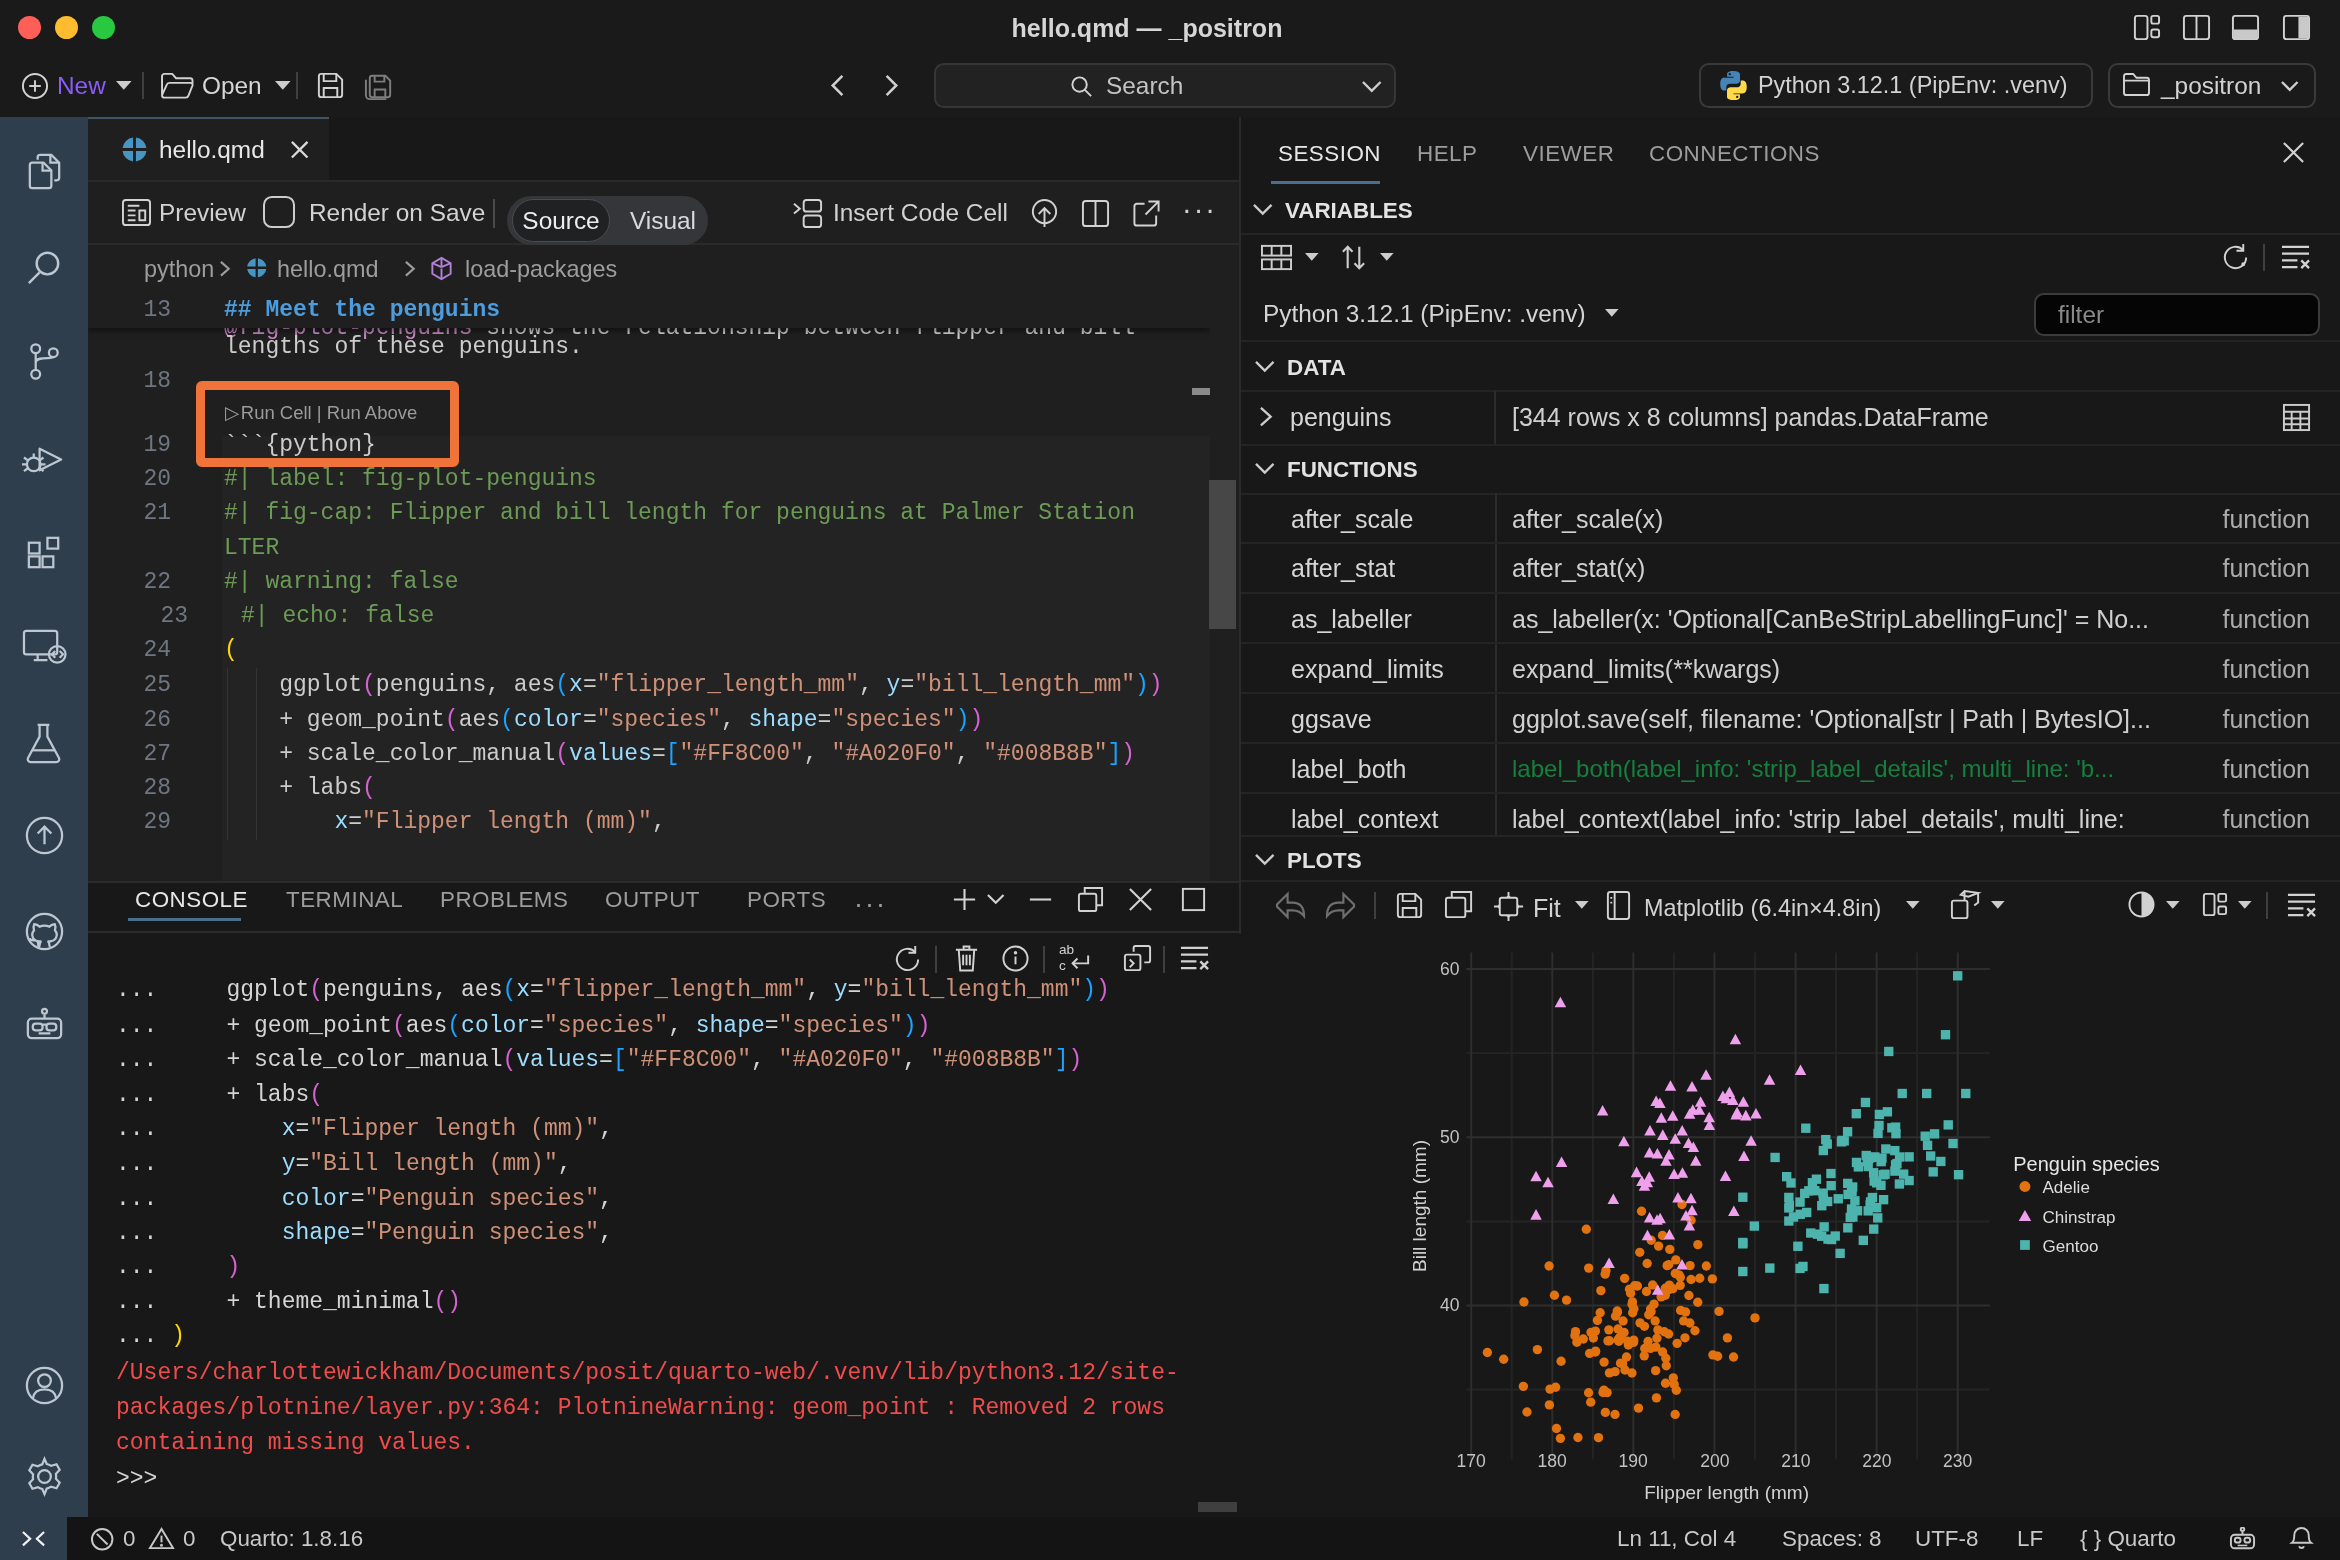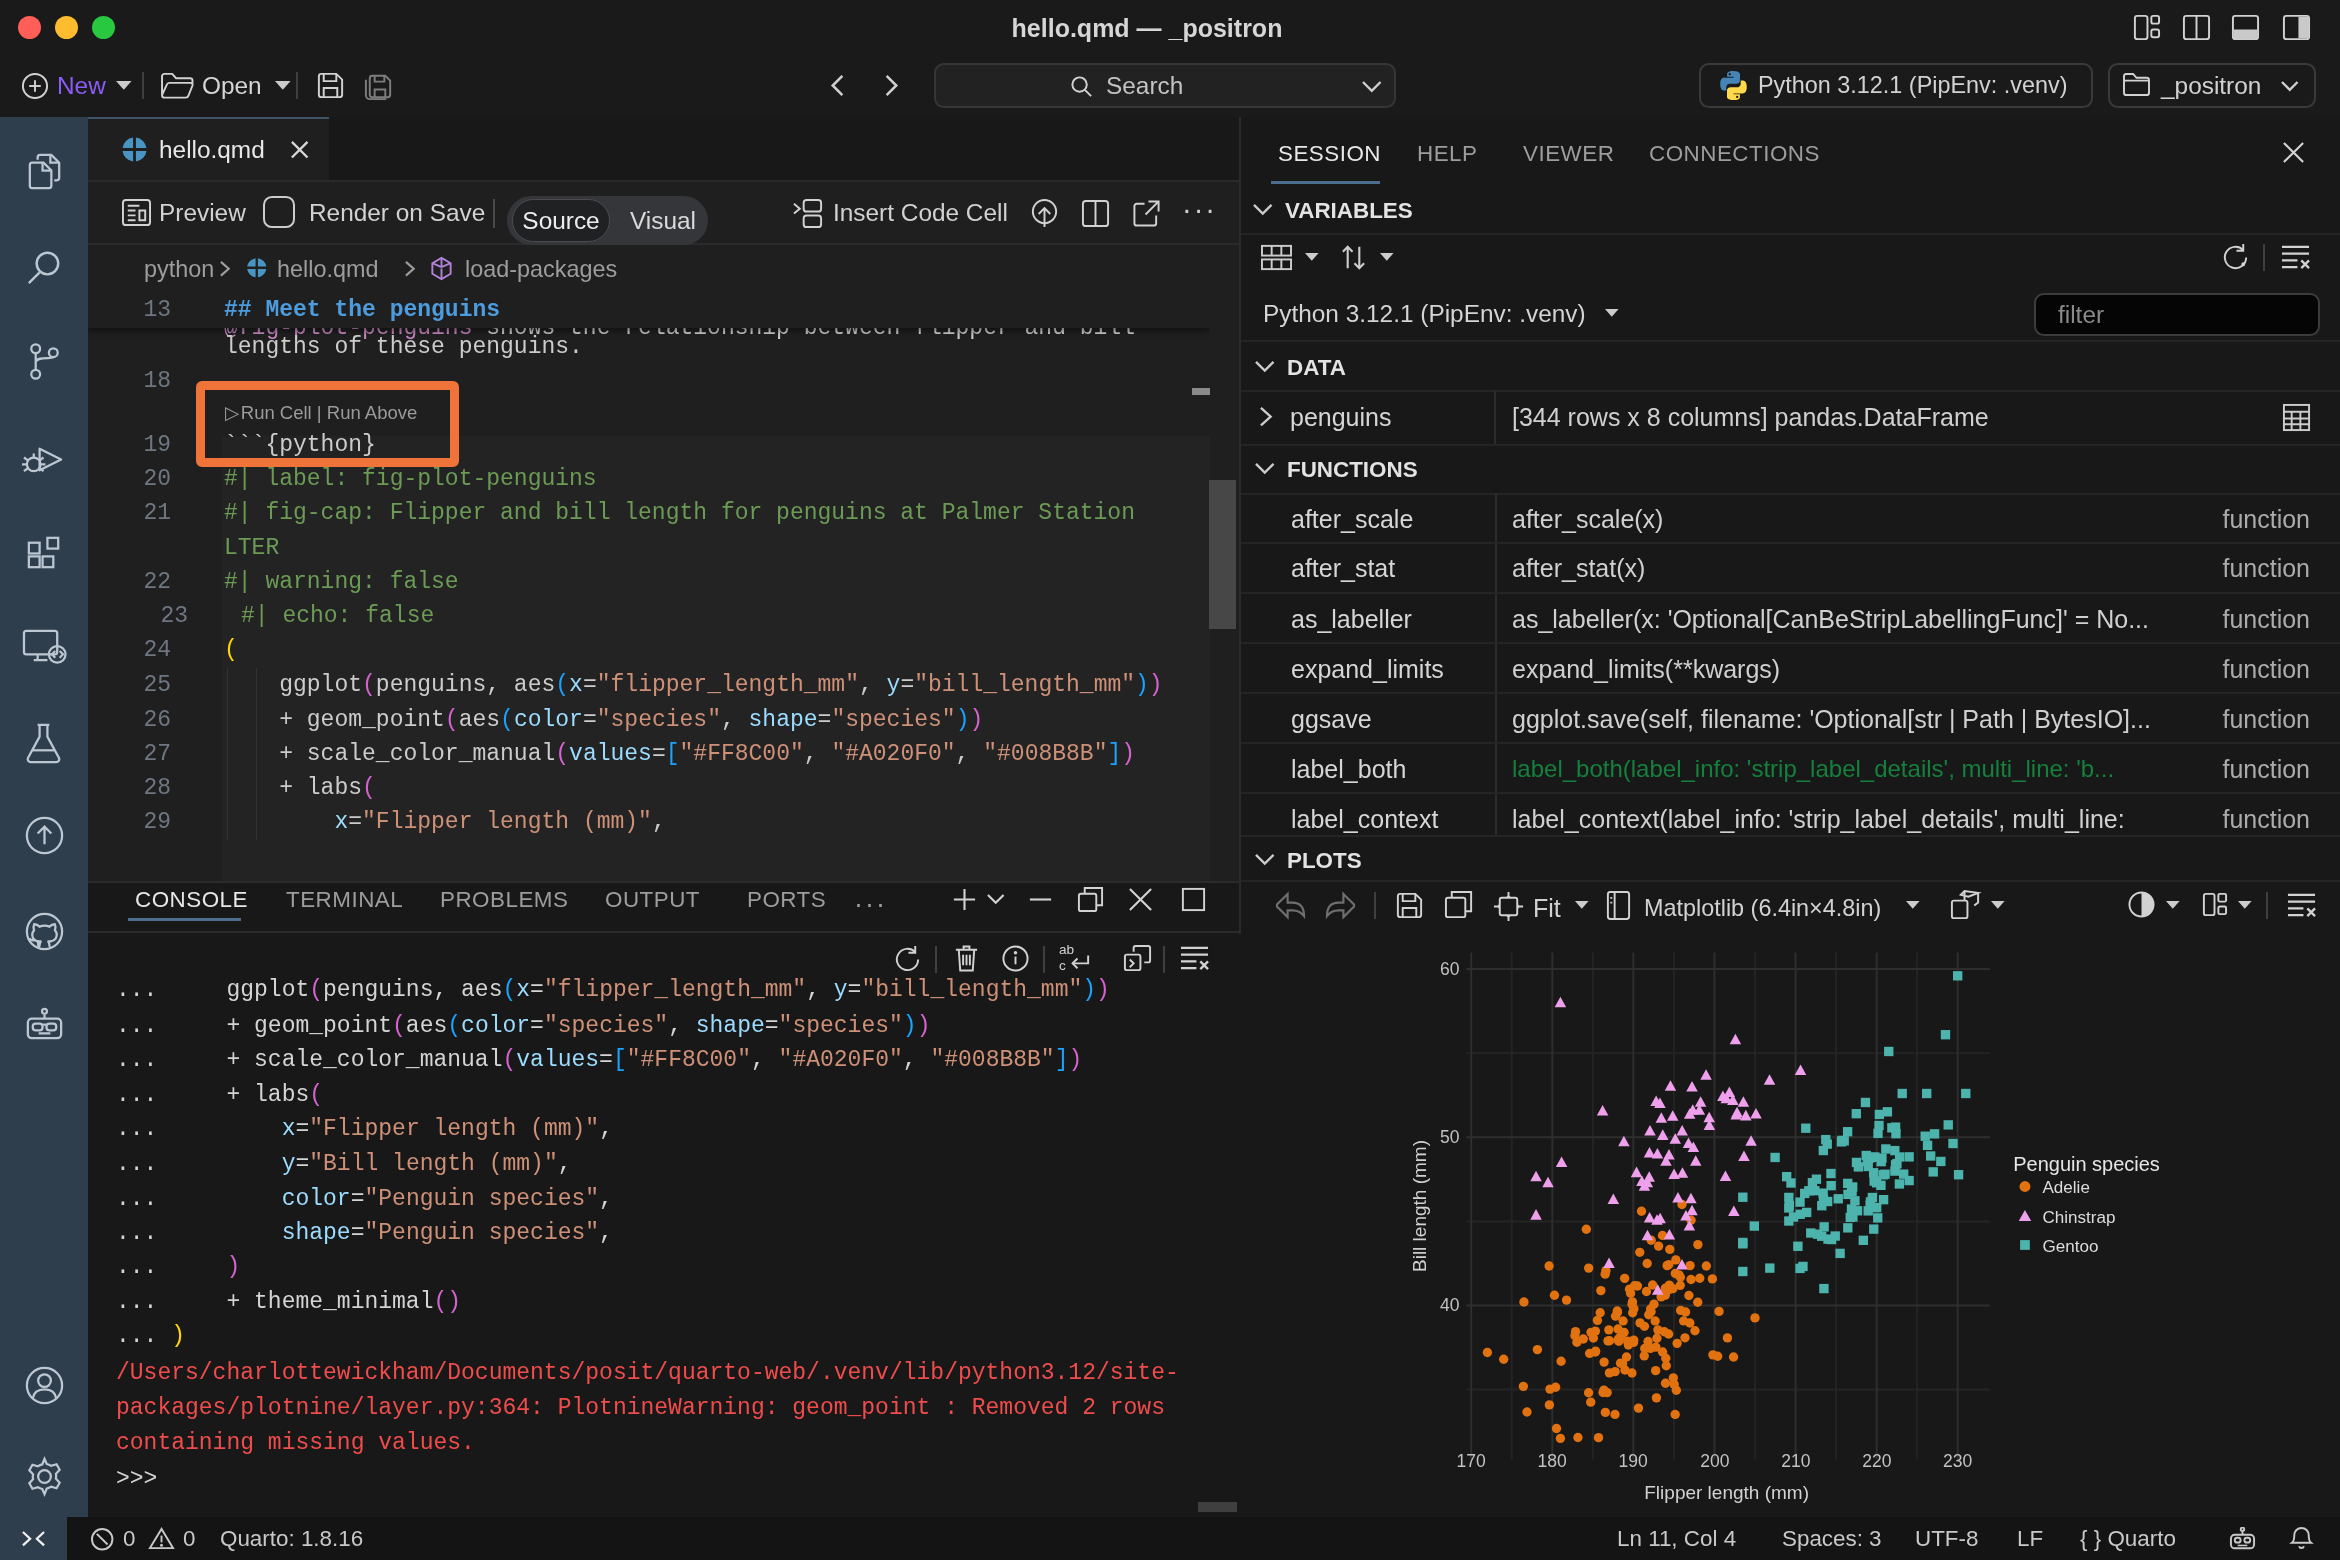"Spaces: 3" div.abs { text: 3 -> 8 }
